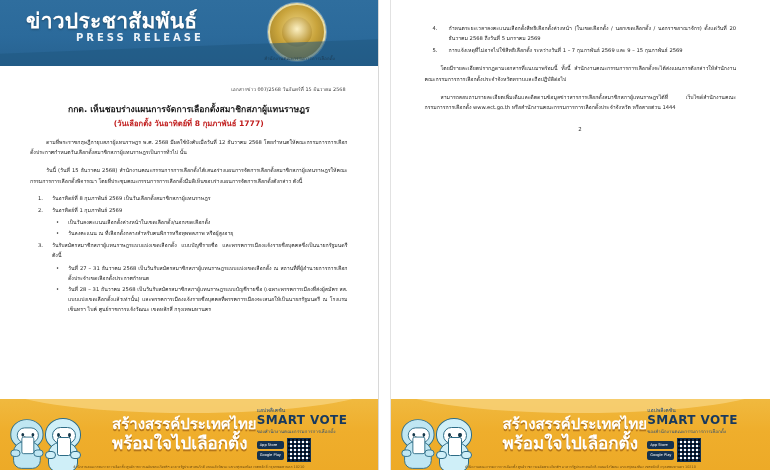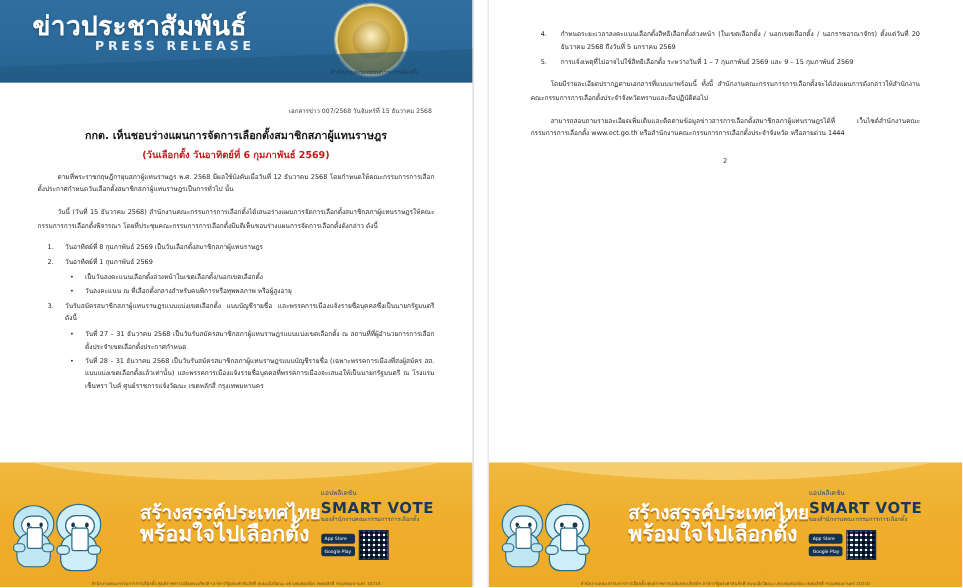"(วันเลือกตั้ง วันอาทิตย์ที่ 6 กุมภาพันธ์" span.doc-heading-red { text: 6 กุมภาพันธ์ 2569 -> 8 กุมภาพันธ์ 1777 }
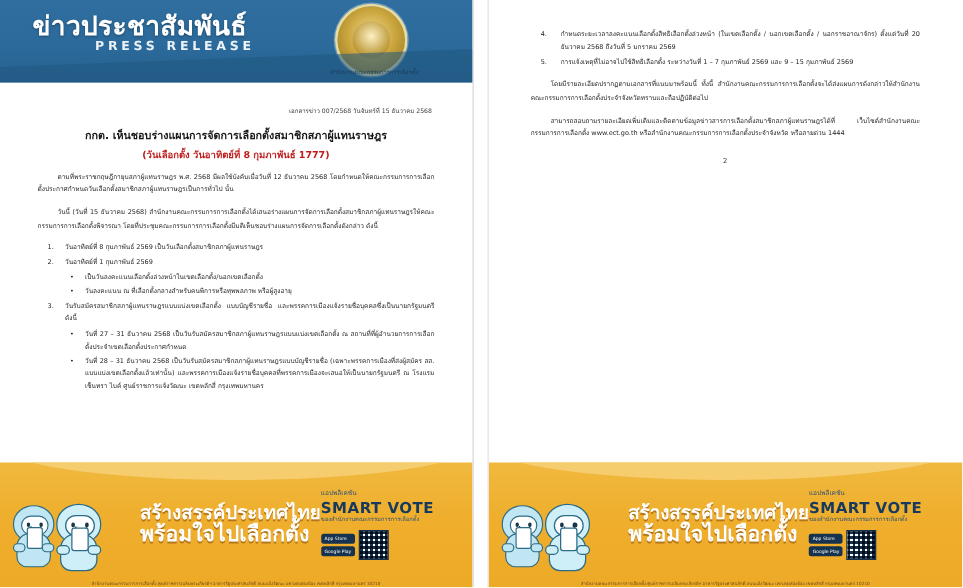"สร้างสรรค์ประเทศไทย" .banner { height: 100px -> 71px }
